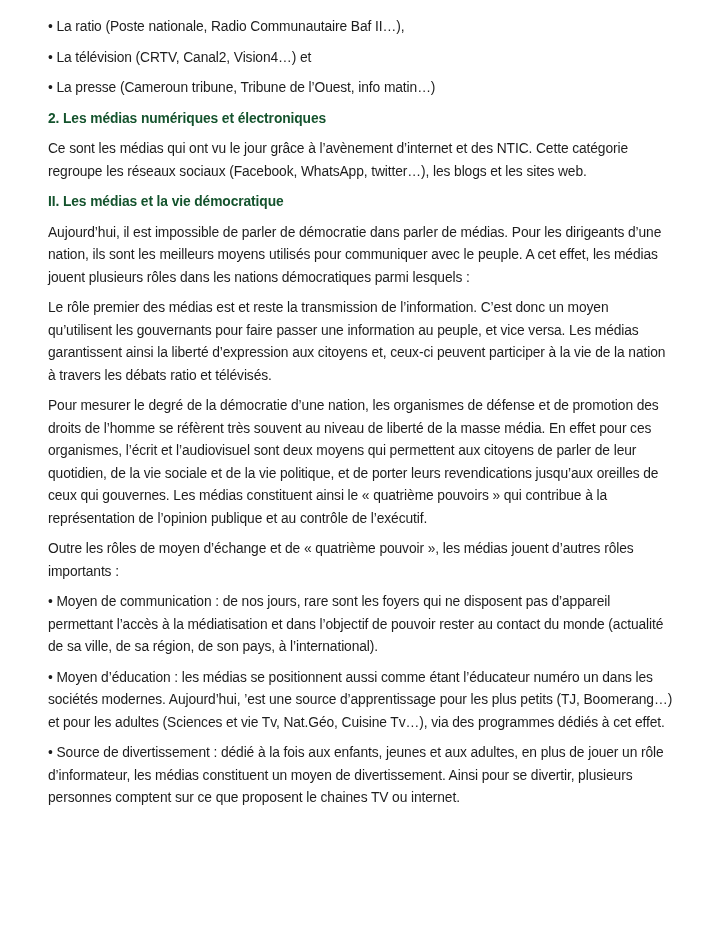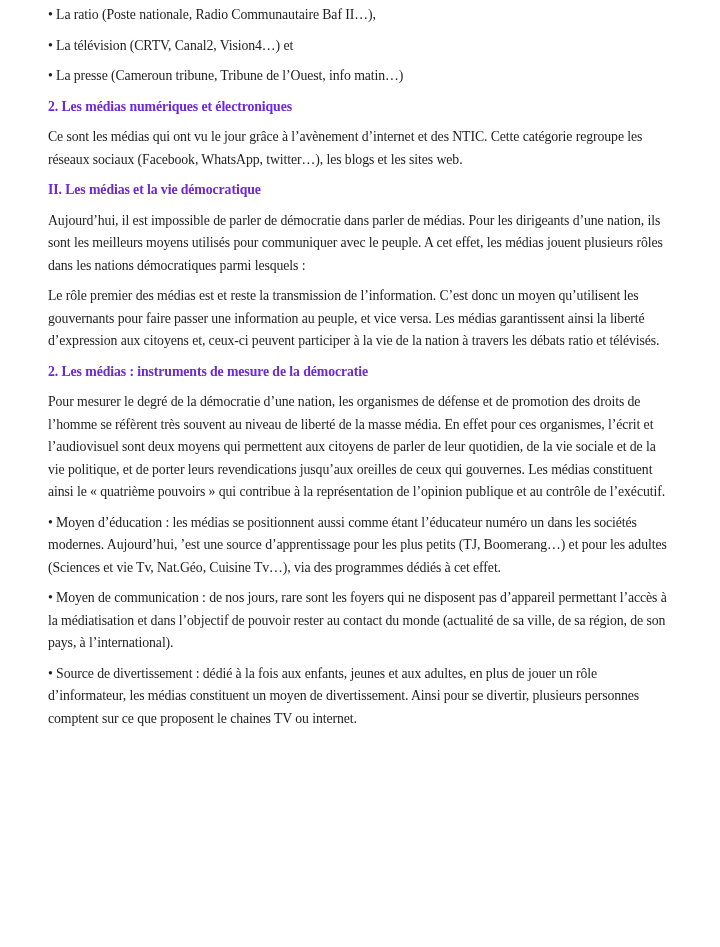"• La ratio (Poste nationale," .page { font-family: Liberation Serif, serif -> Liberation Sans, sans-serif; padding: 4px 46px 0 48px -> 16px 46px 0 48px }
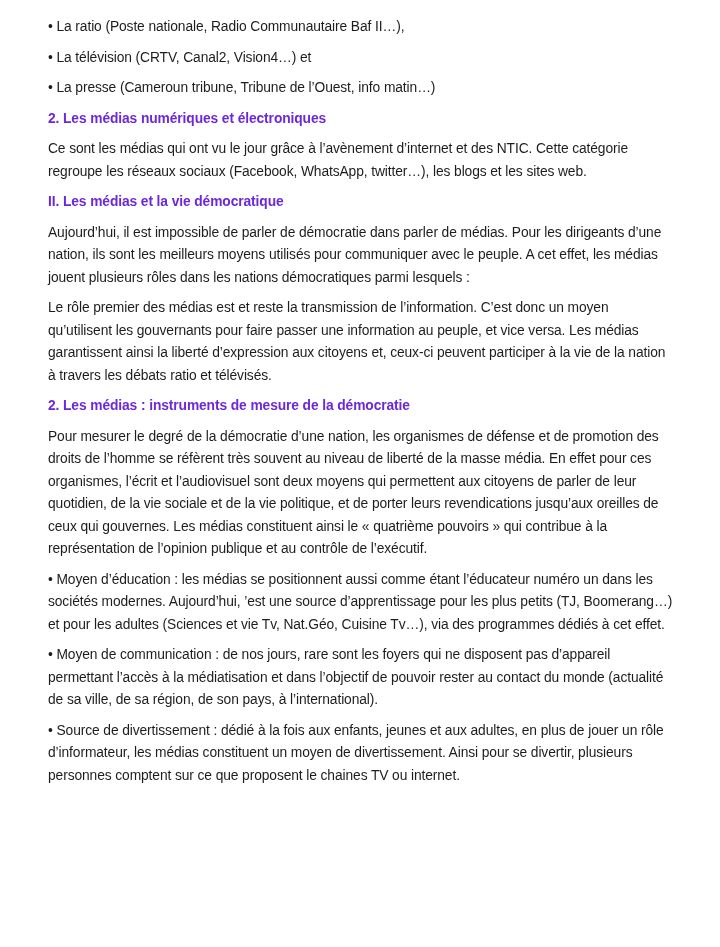"2. Les médias numériques et" .heading { color: #6d28d9 -> #14532d }
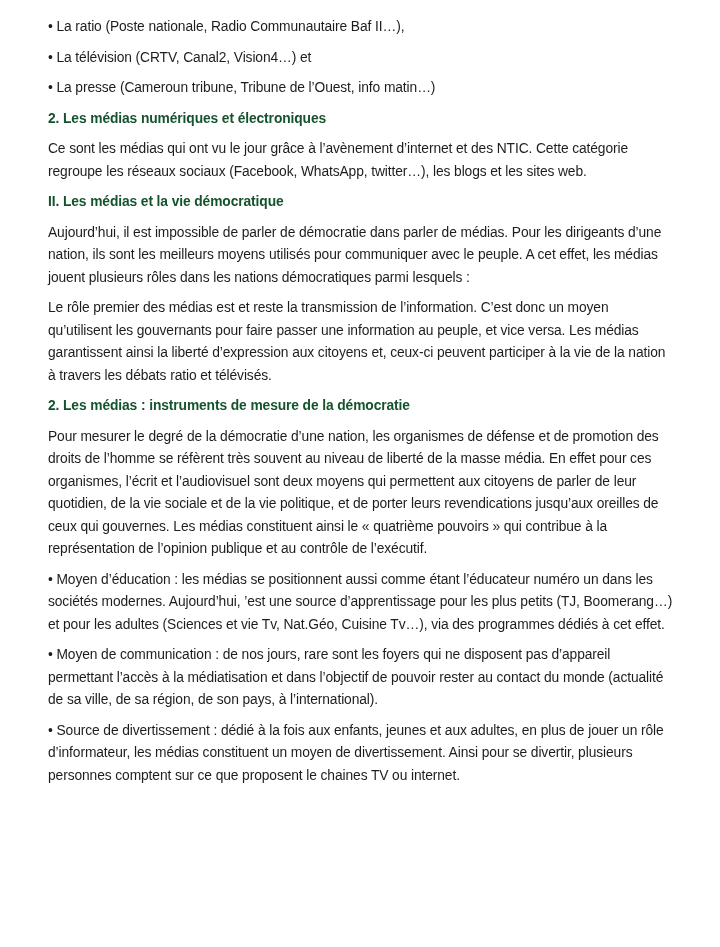"2. Les médias : instruments" h3.heading { html: <h3>2. Les médias : instruments de mesure de la démocratie</h3> -> none }
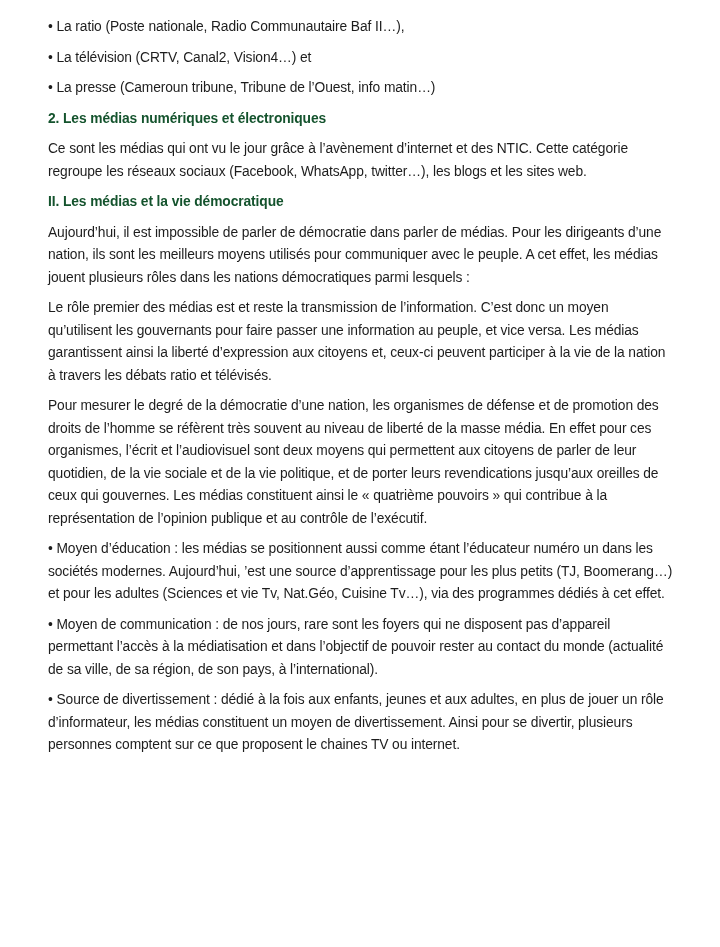"Outre les rôles de moyen" p.para { html: none -> <p>Outre les rôles de moyen d’échange et de « quatrième pouvoir », les médias jouent d’autres rôles importants :</p> }
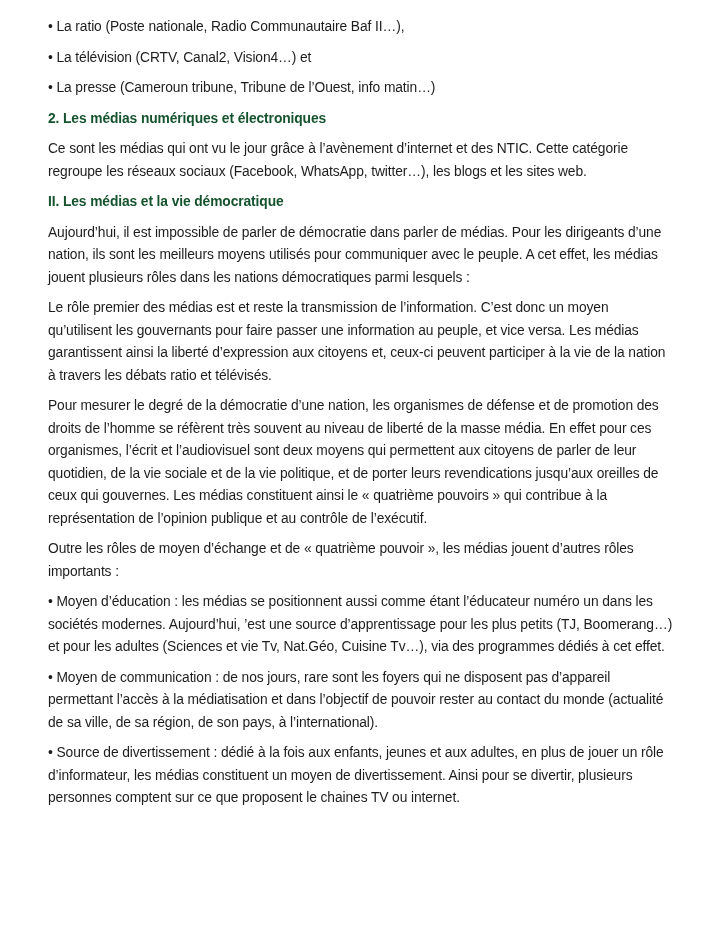"• Moyen d’éducation : les" p.para { order: before "• Moyen de communication :" -> after "• Moyen de communication :" }
